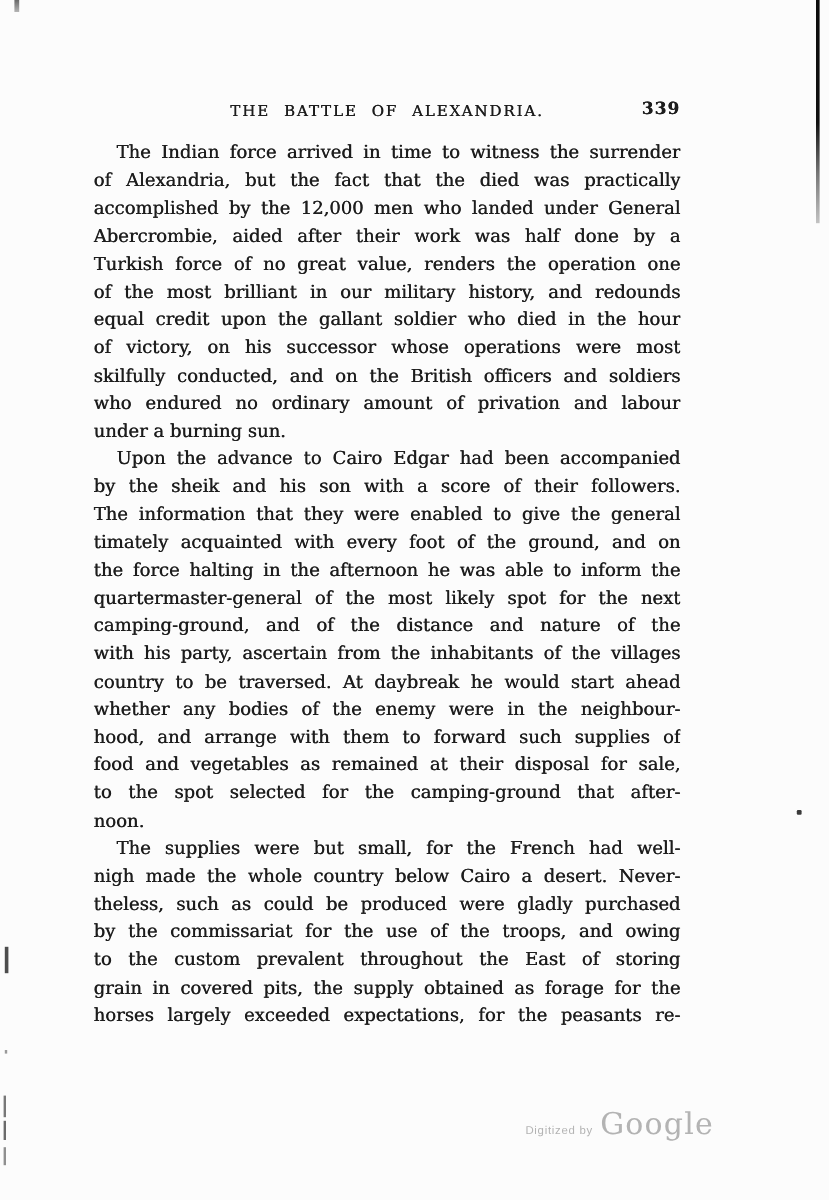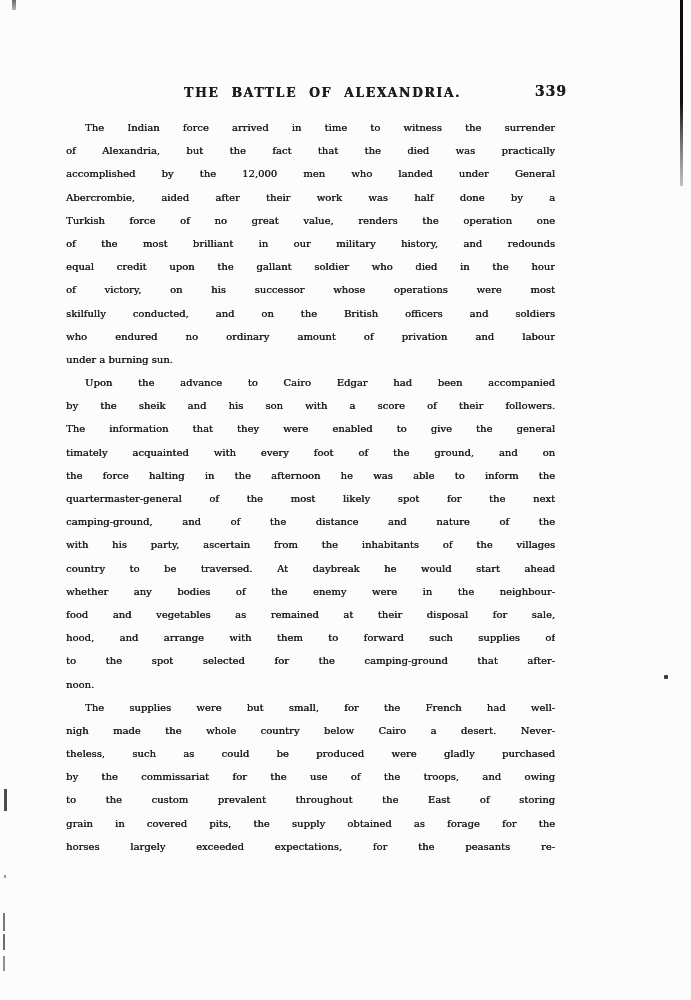"THE BATTLE OF ALEXANDRIA." .header-title { font-weight: bold -> normal }
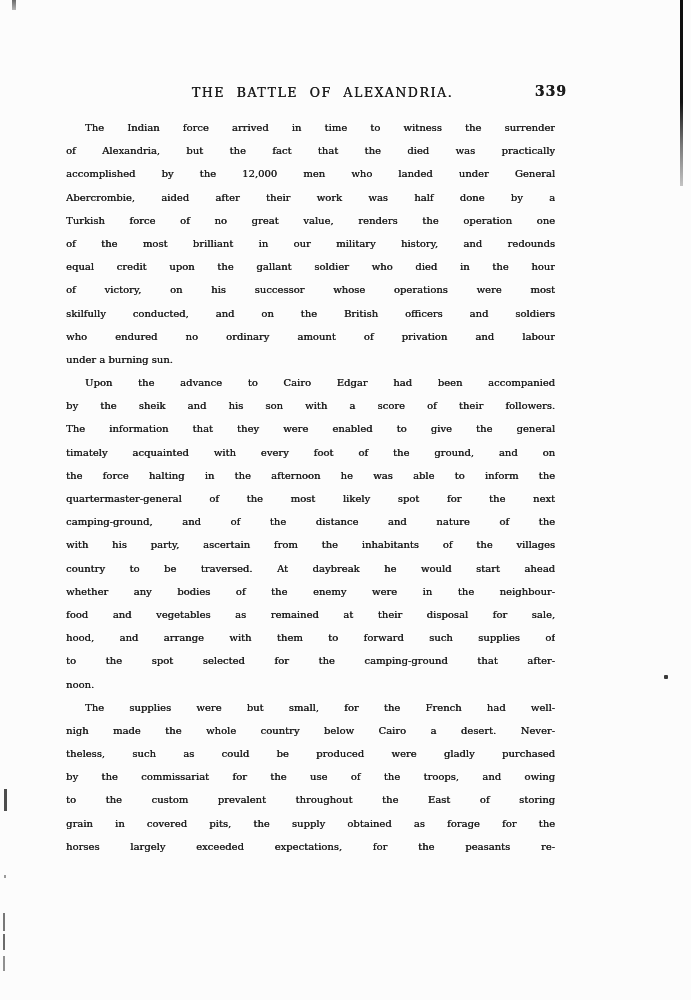"The Indian force arrived in" .text-block { font-size: 10px -> 15px; left: 66px -> 78px }
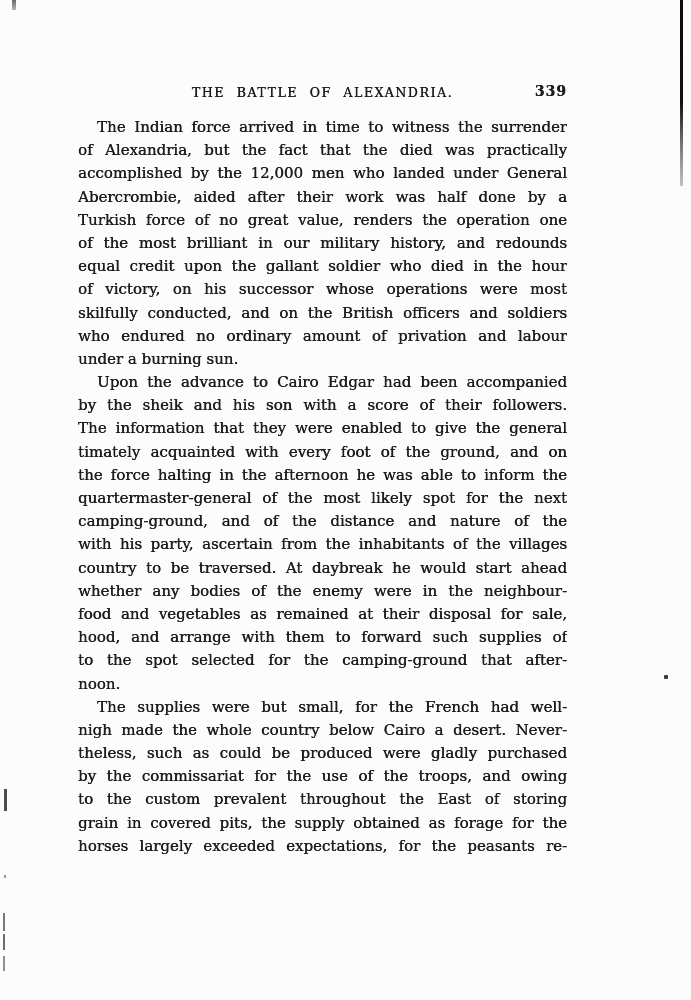"food and vegetables as remained" div.line { order: before "hood, and arrange with them" -> after "hood, and arrange with them" }
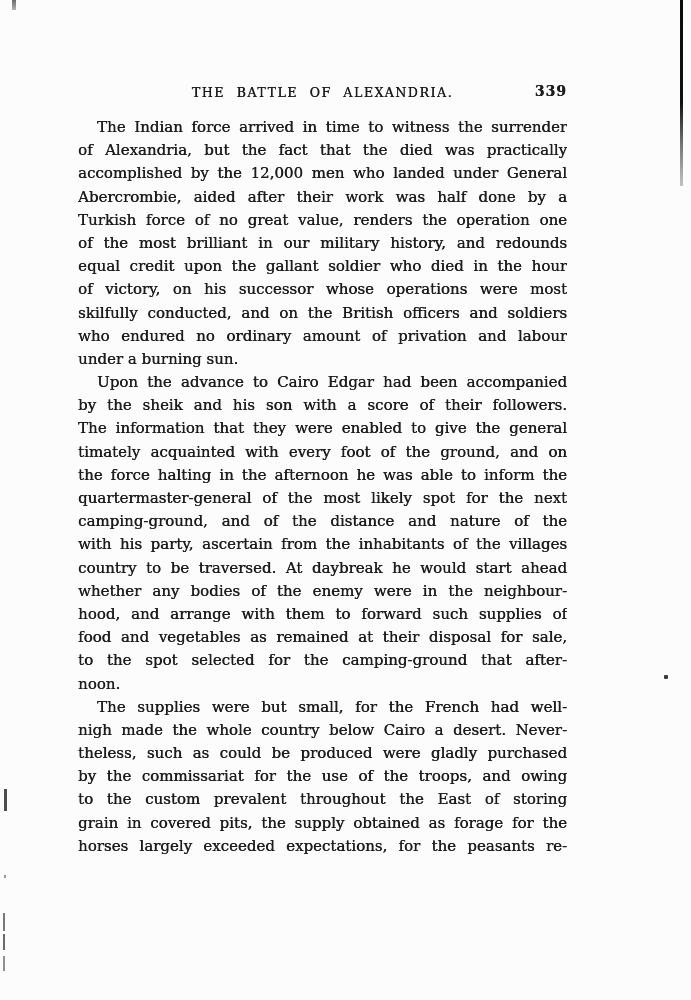"Digitized by" div.watermark { html: none -> <div> <span>Digitized by</span> <span>Google</span> </div> }
